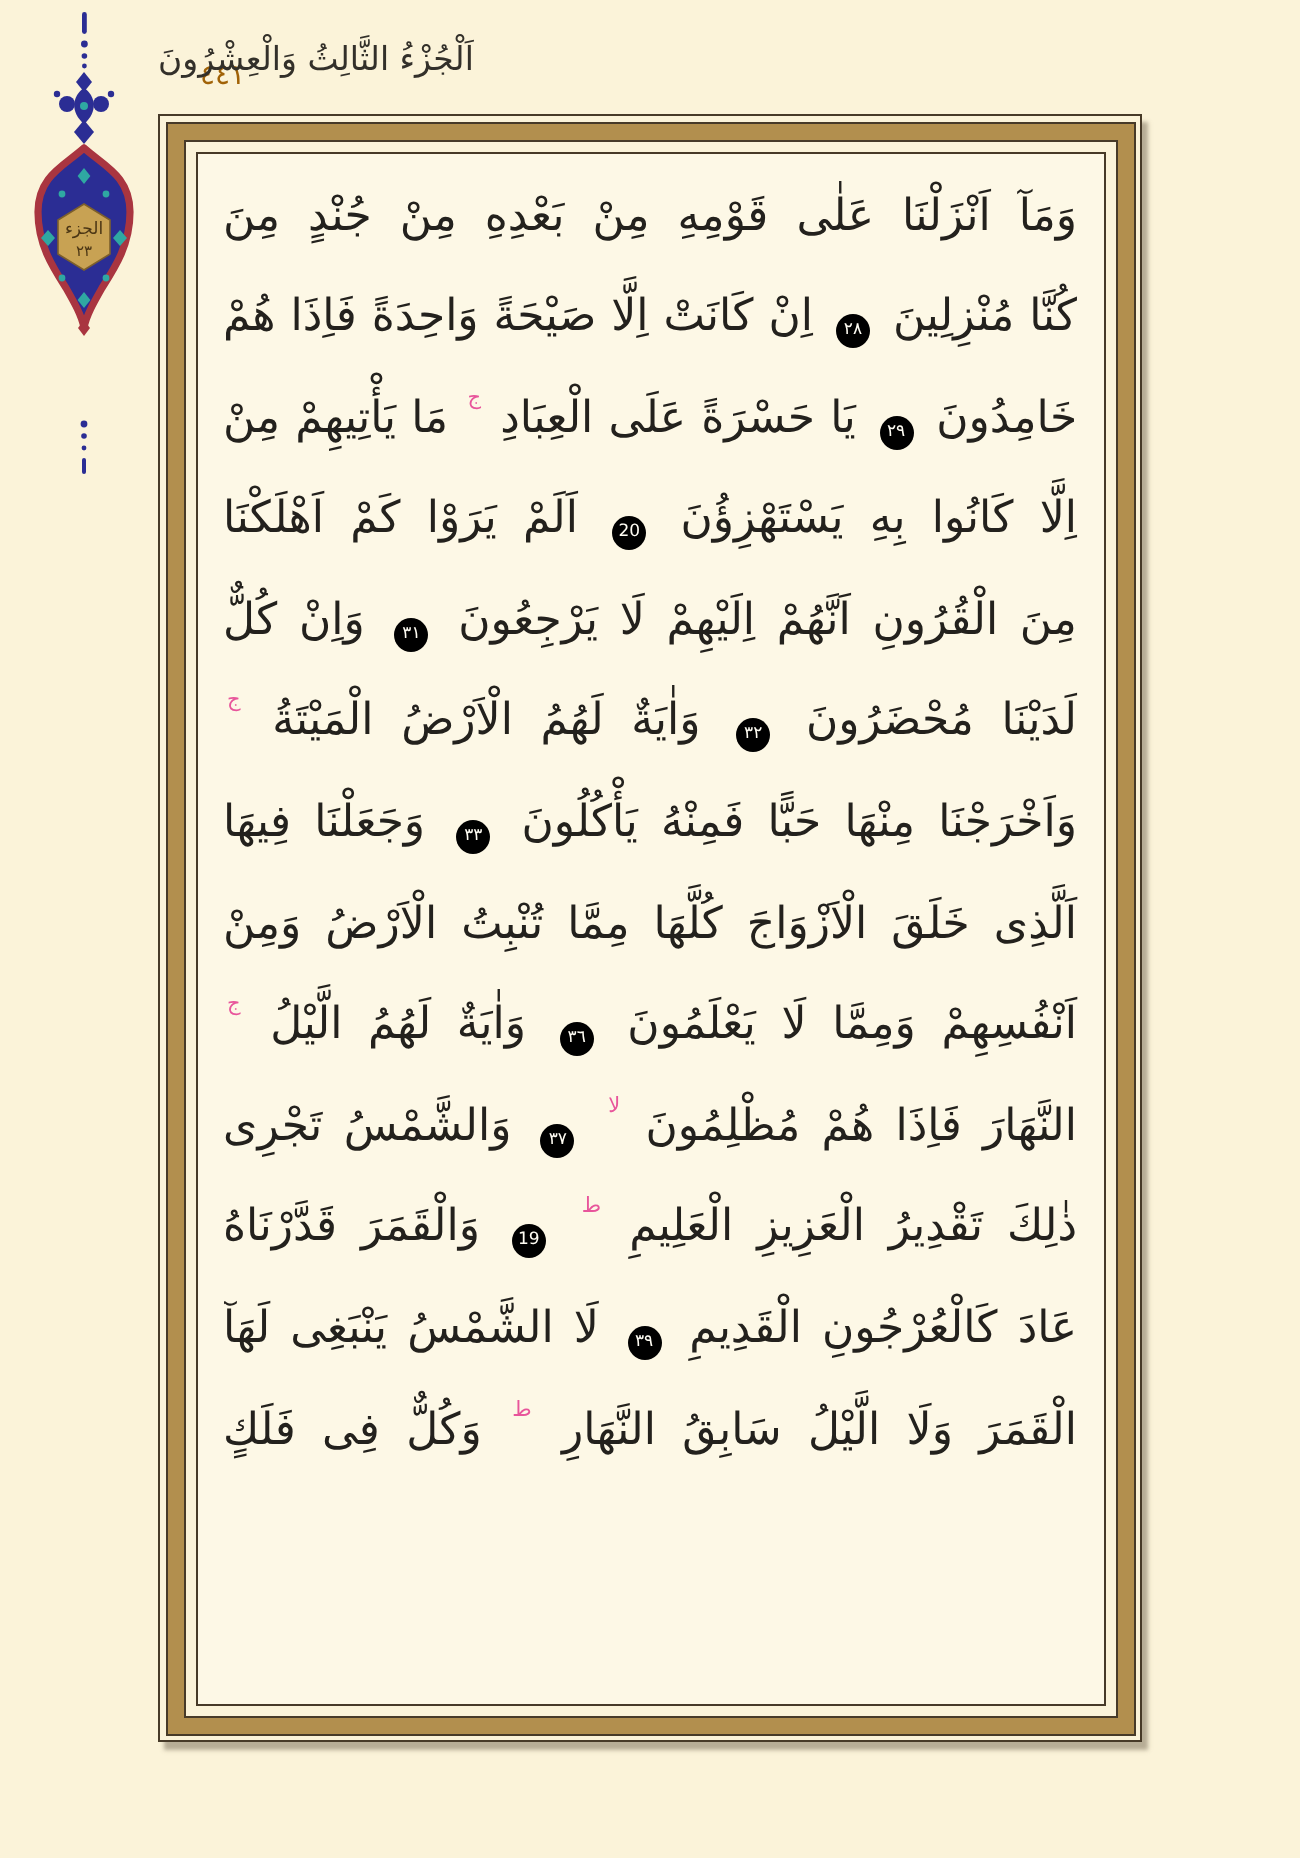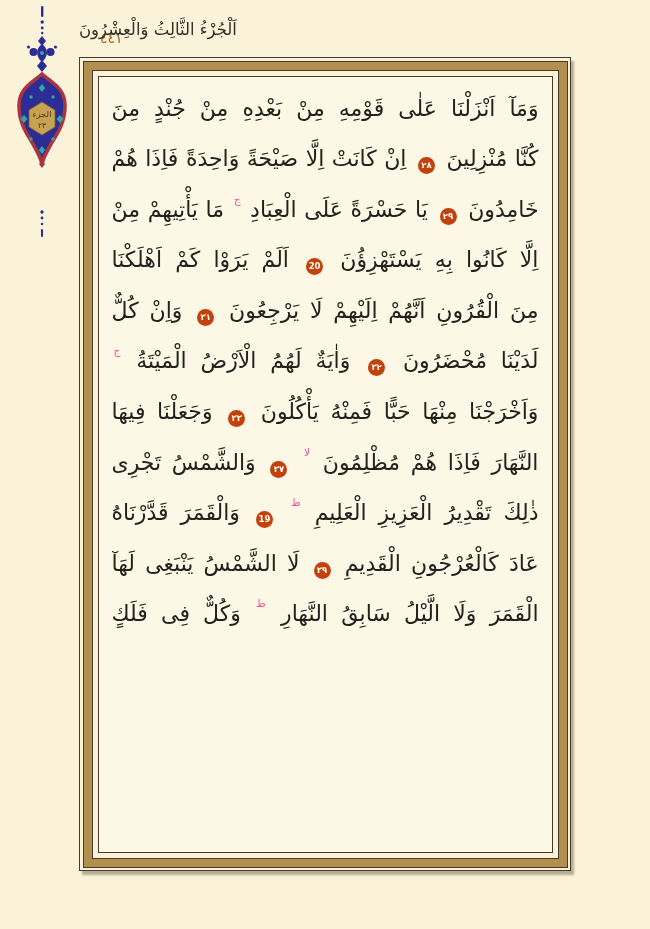"٢٨" .ayah-marker { background: #c2410c -> #000000; font-weight: bold -> none }
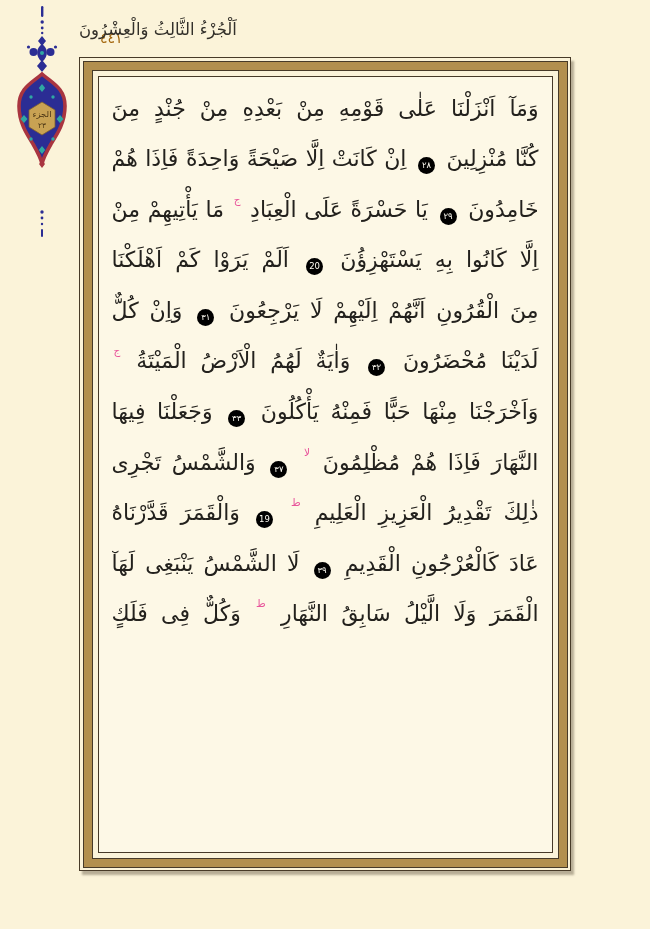"اَلَّذِى خَلَقَ الْاَزْوَاجَ كُلَّهَا" div.mline { html: none -> <div><span>اَلَّذِى خَلَقَ الْاَزْوَاجَ كُلَّهَا مِمَّا تُنْبِتُ الْاَرْضُ وَمِنْ</span> </div> }
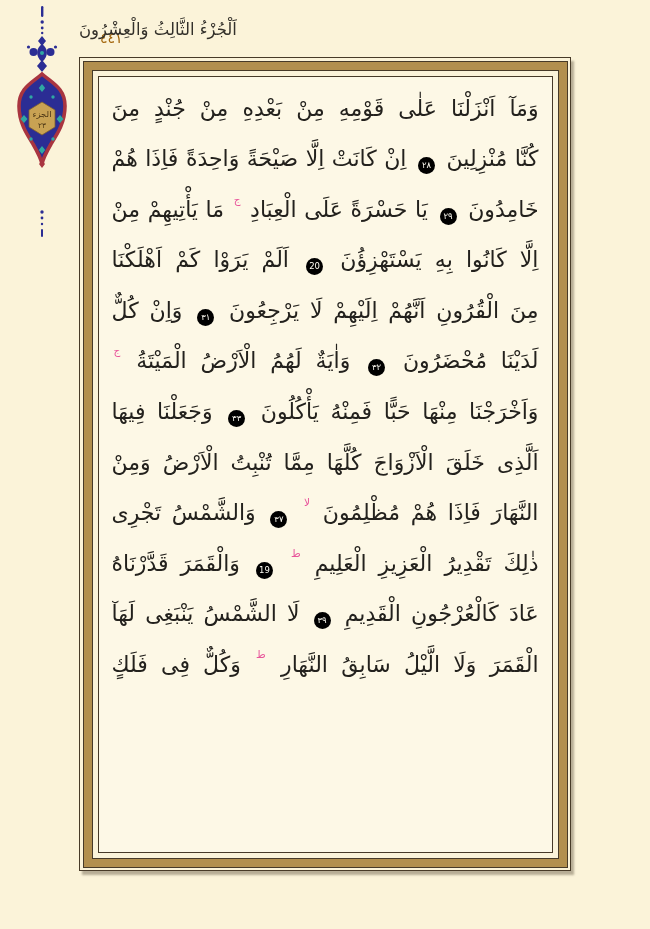"اَنْفُسِهِمْ وَمِمَّا لَا يَعْلَمُونَ ٣٦" div.mline { html: none -> <div><span>اَنْفُسِهِمْ وَمِمَّا لَا يَعْلَمُونَ</span> <span>٣٦</span> <span>وَاٰيَةٌ لَهُمُ الَّيْلُ</span> <span>ج</span> </div> }
